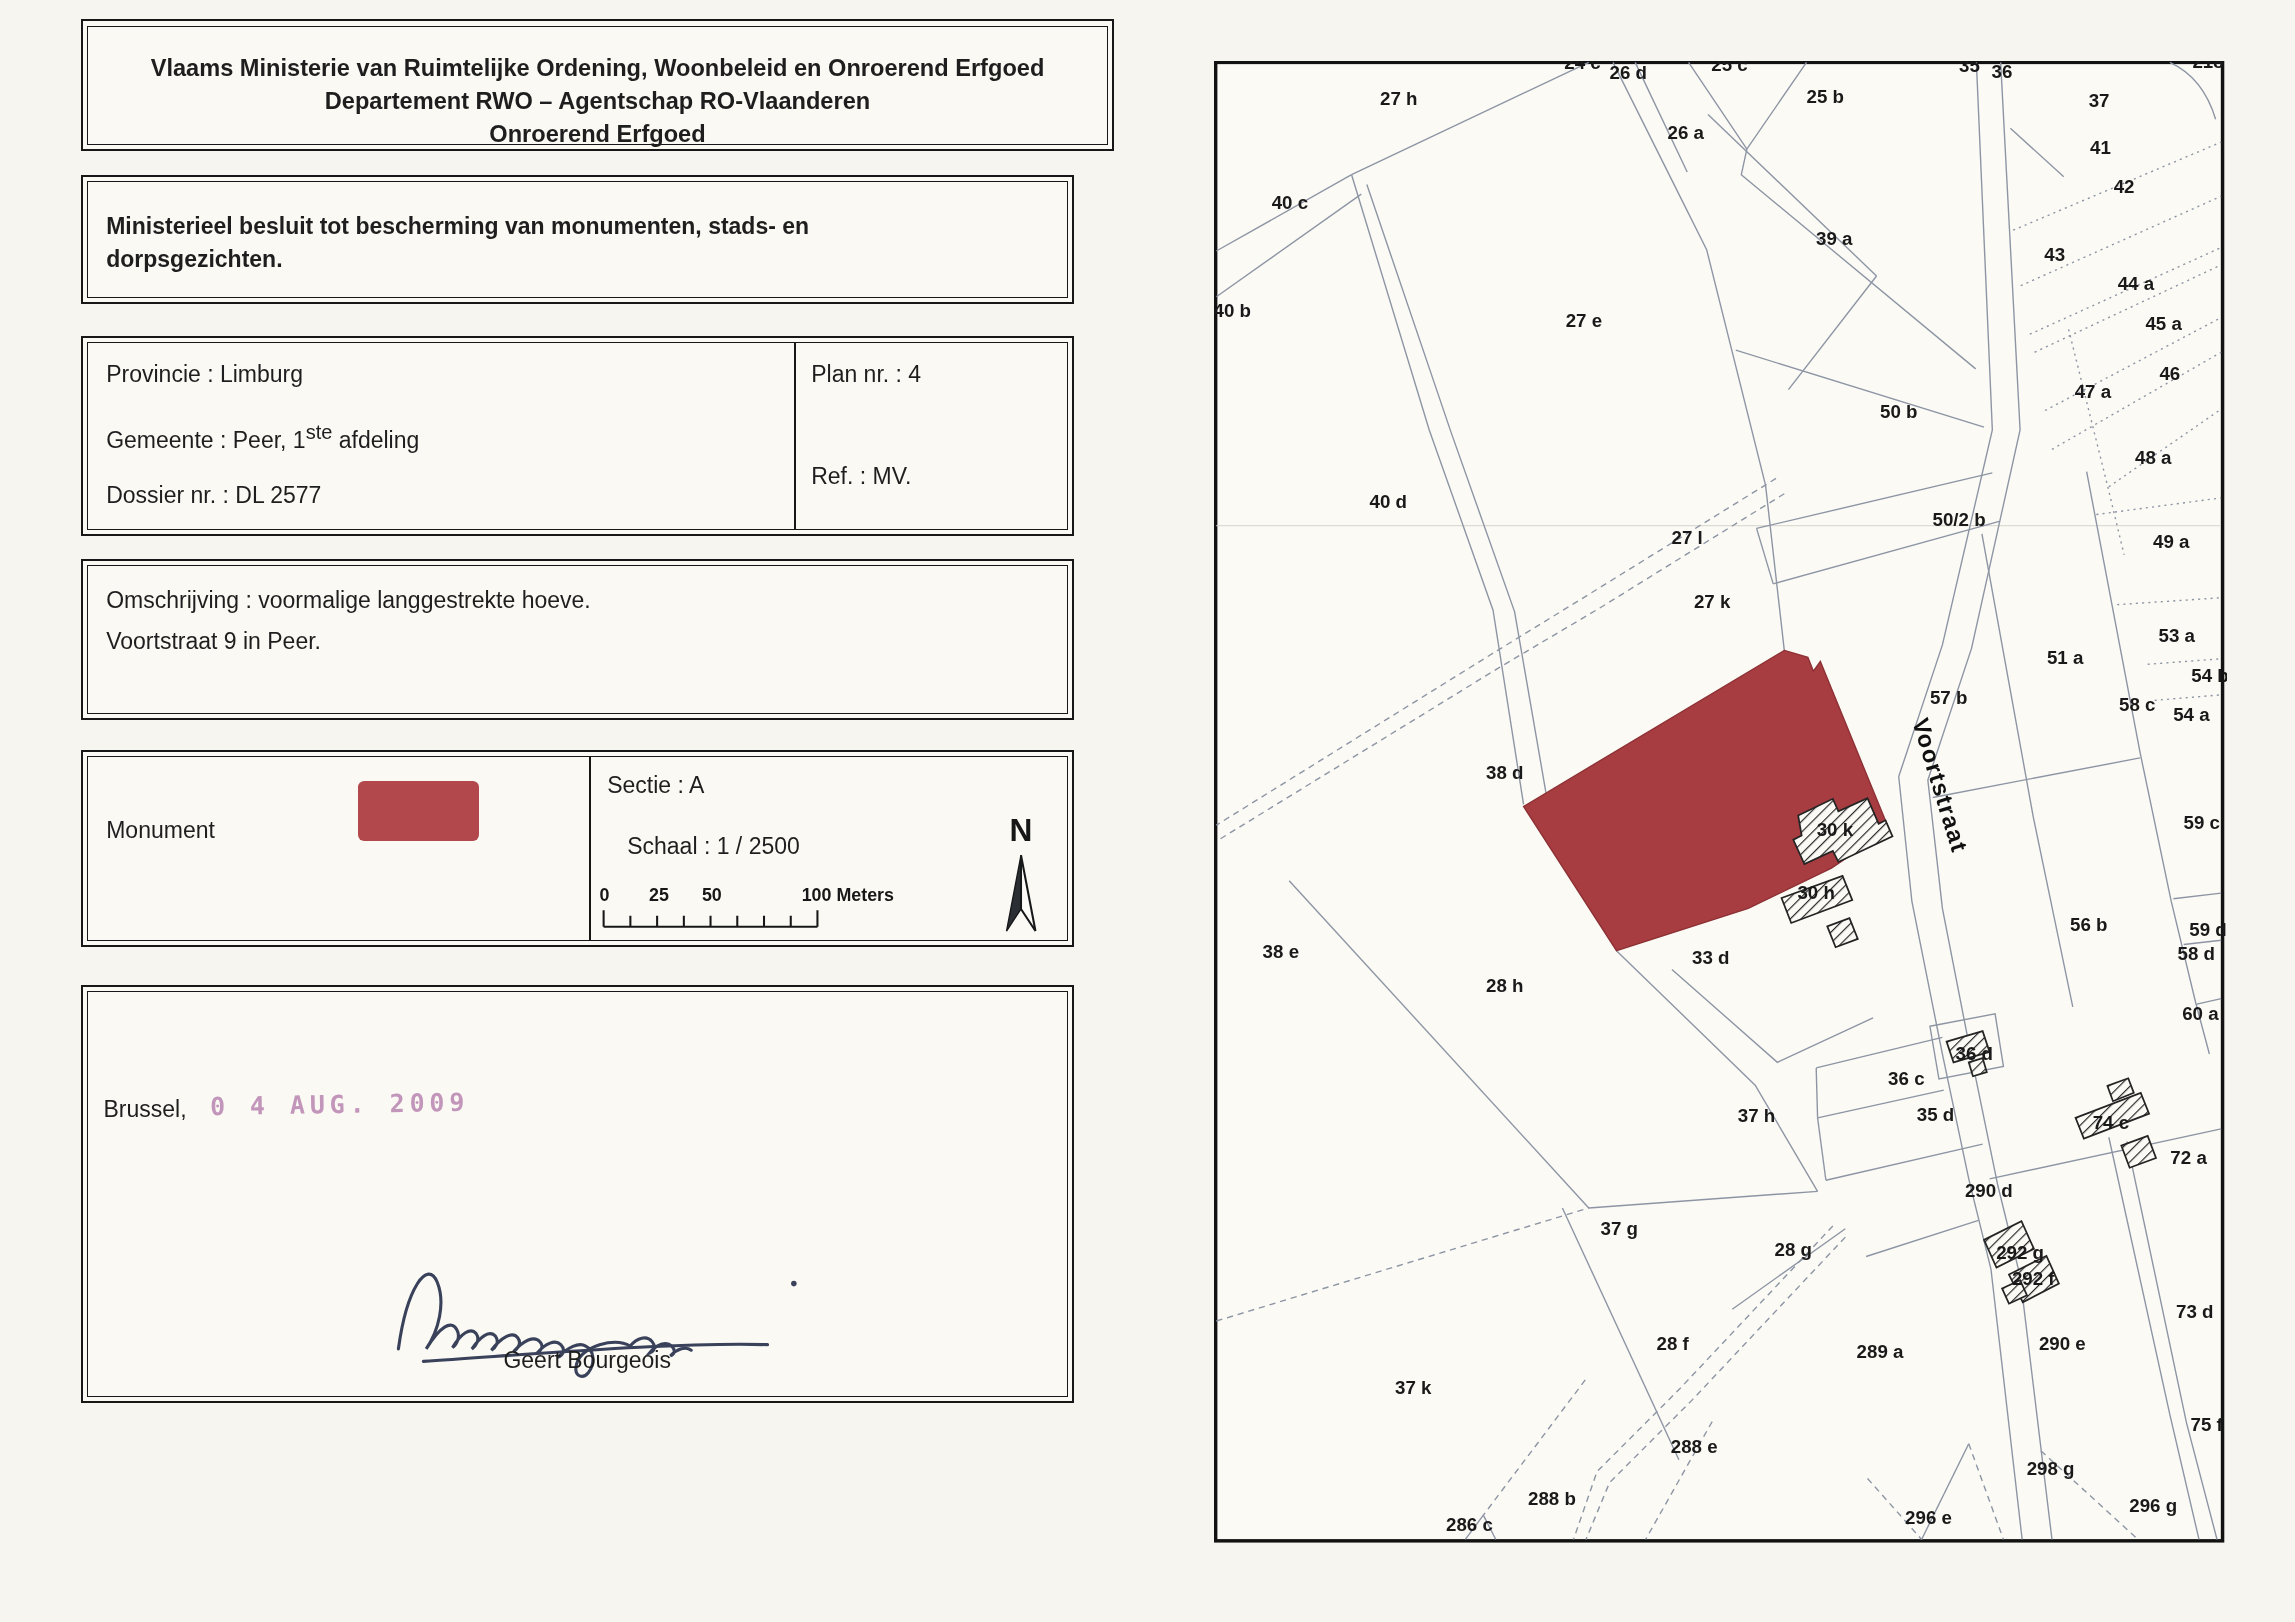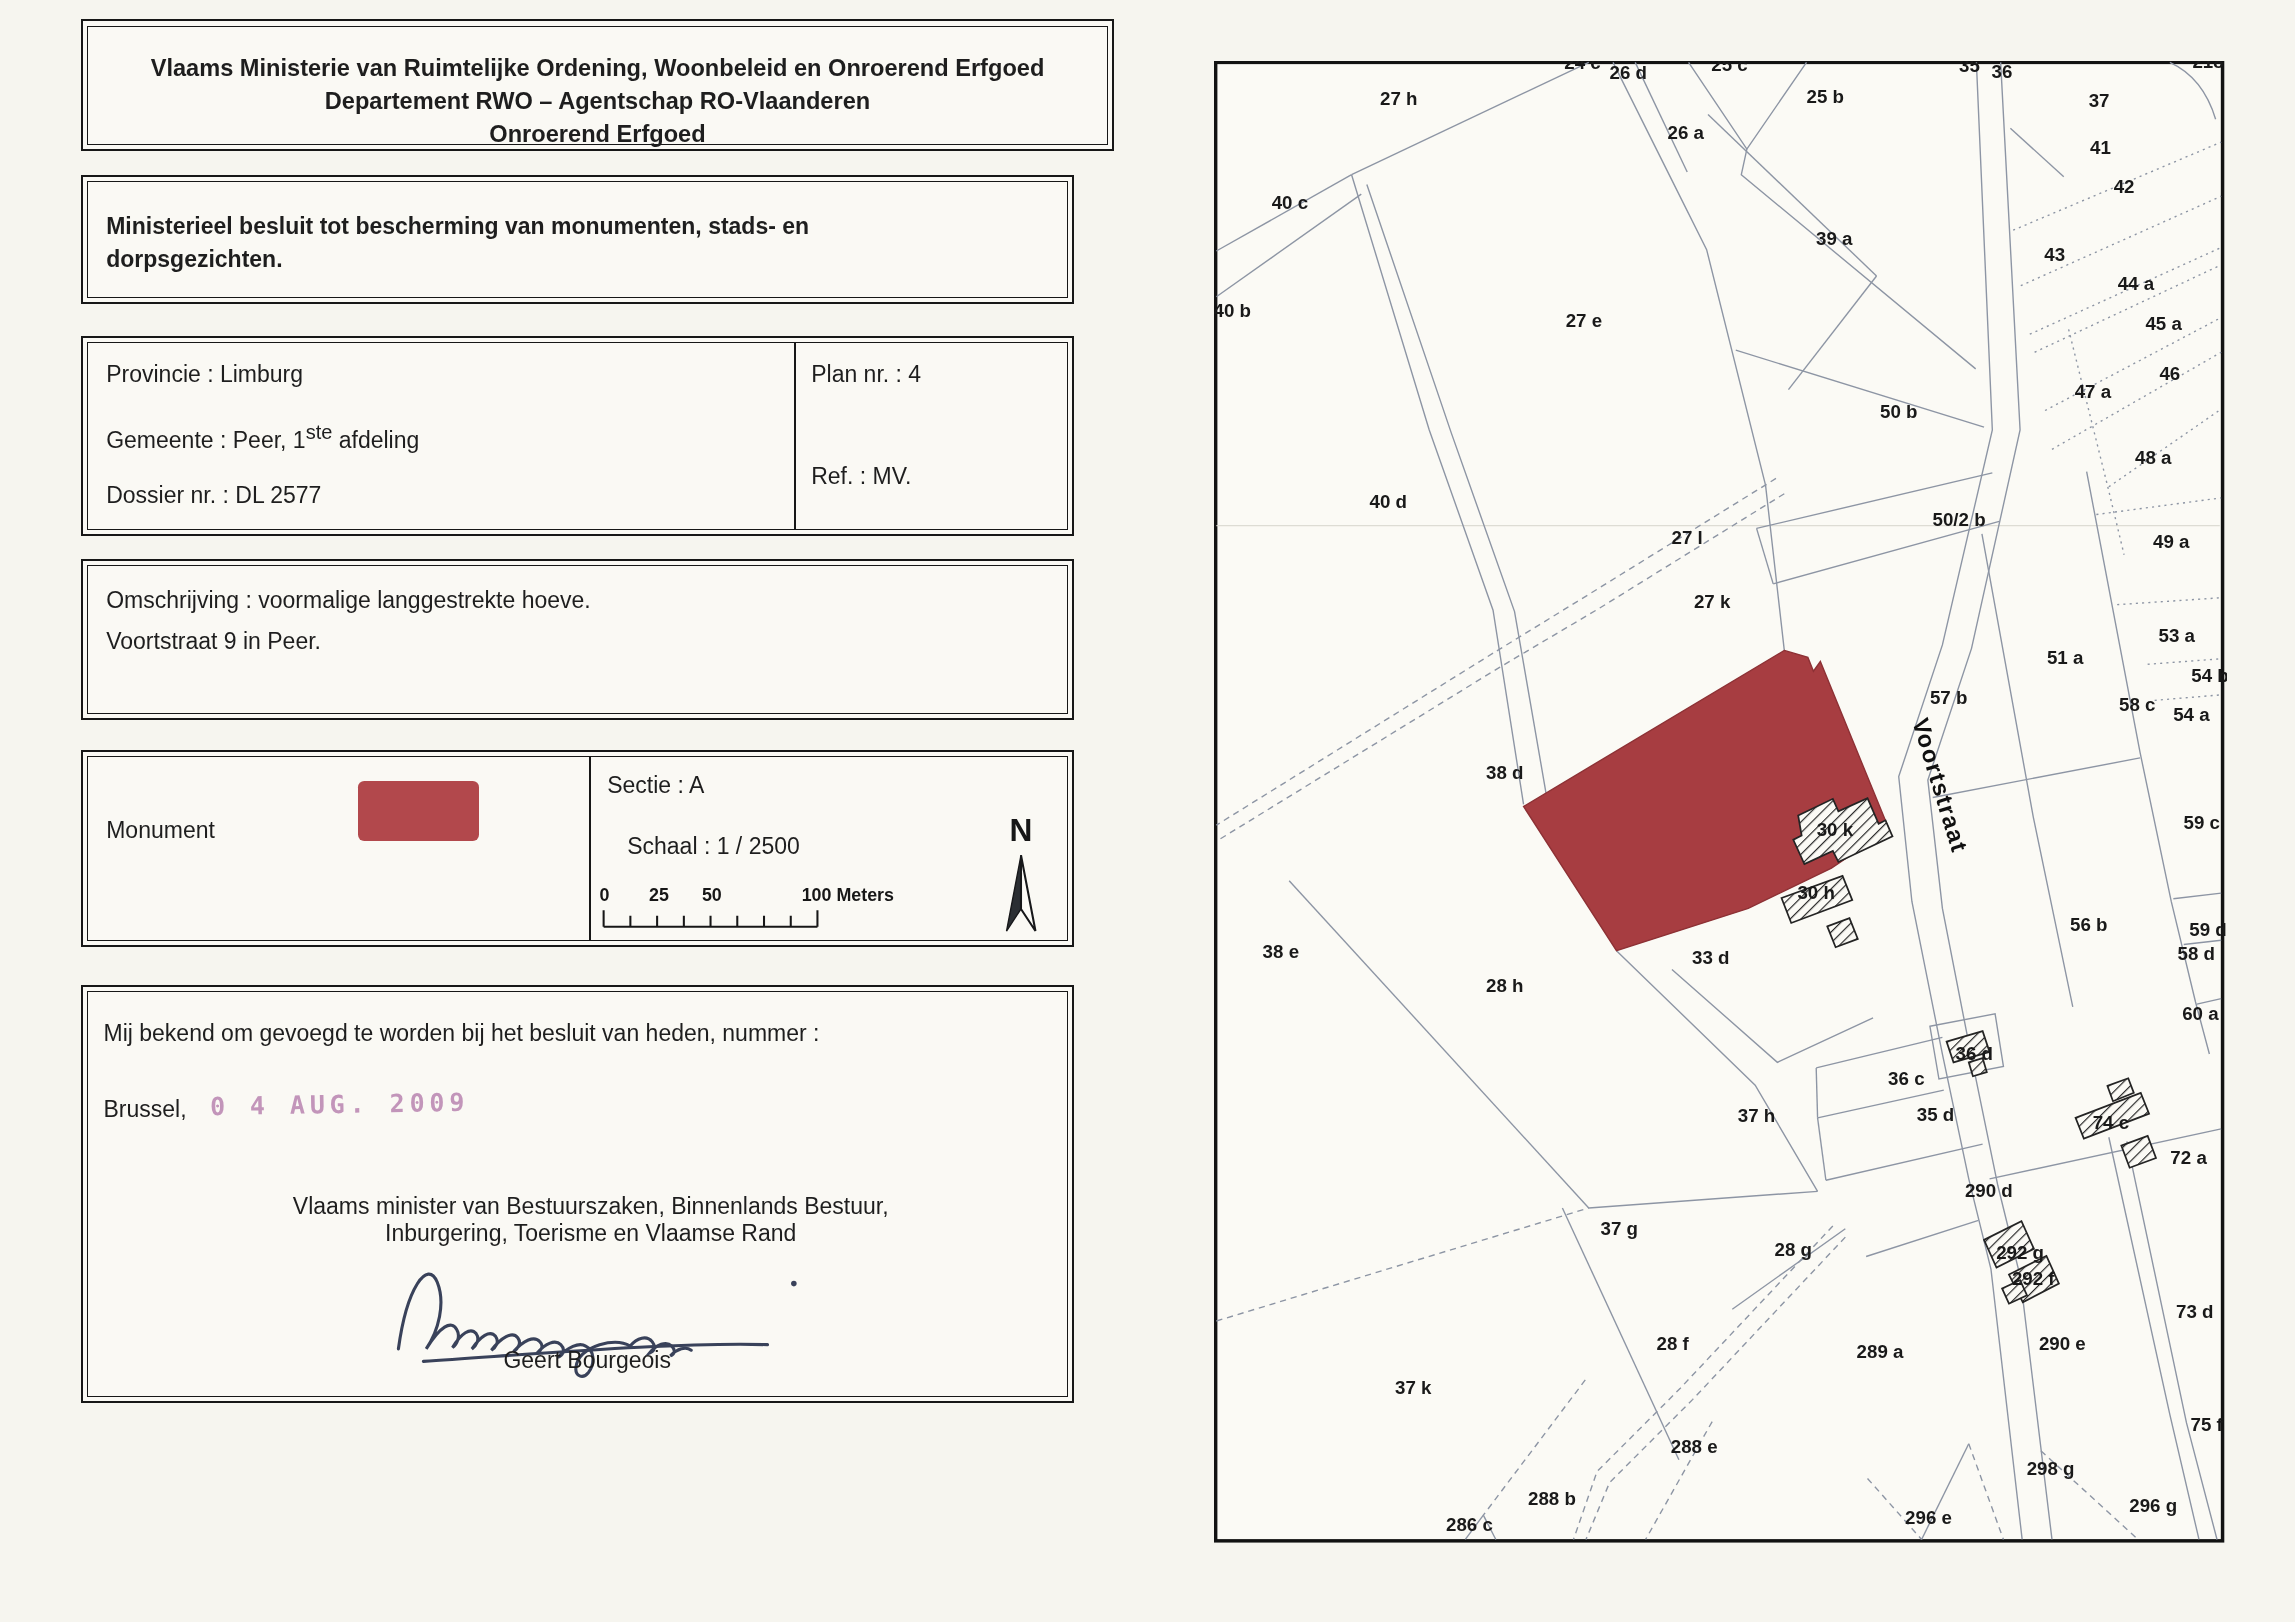"Mij bekend om gevoegd te" span.t { html: <span>Mij bekend om gevoegd te worden bij het besluit van heden, nummer :</span> -> none }
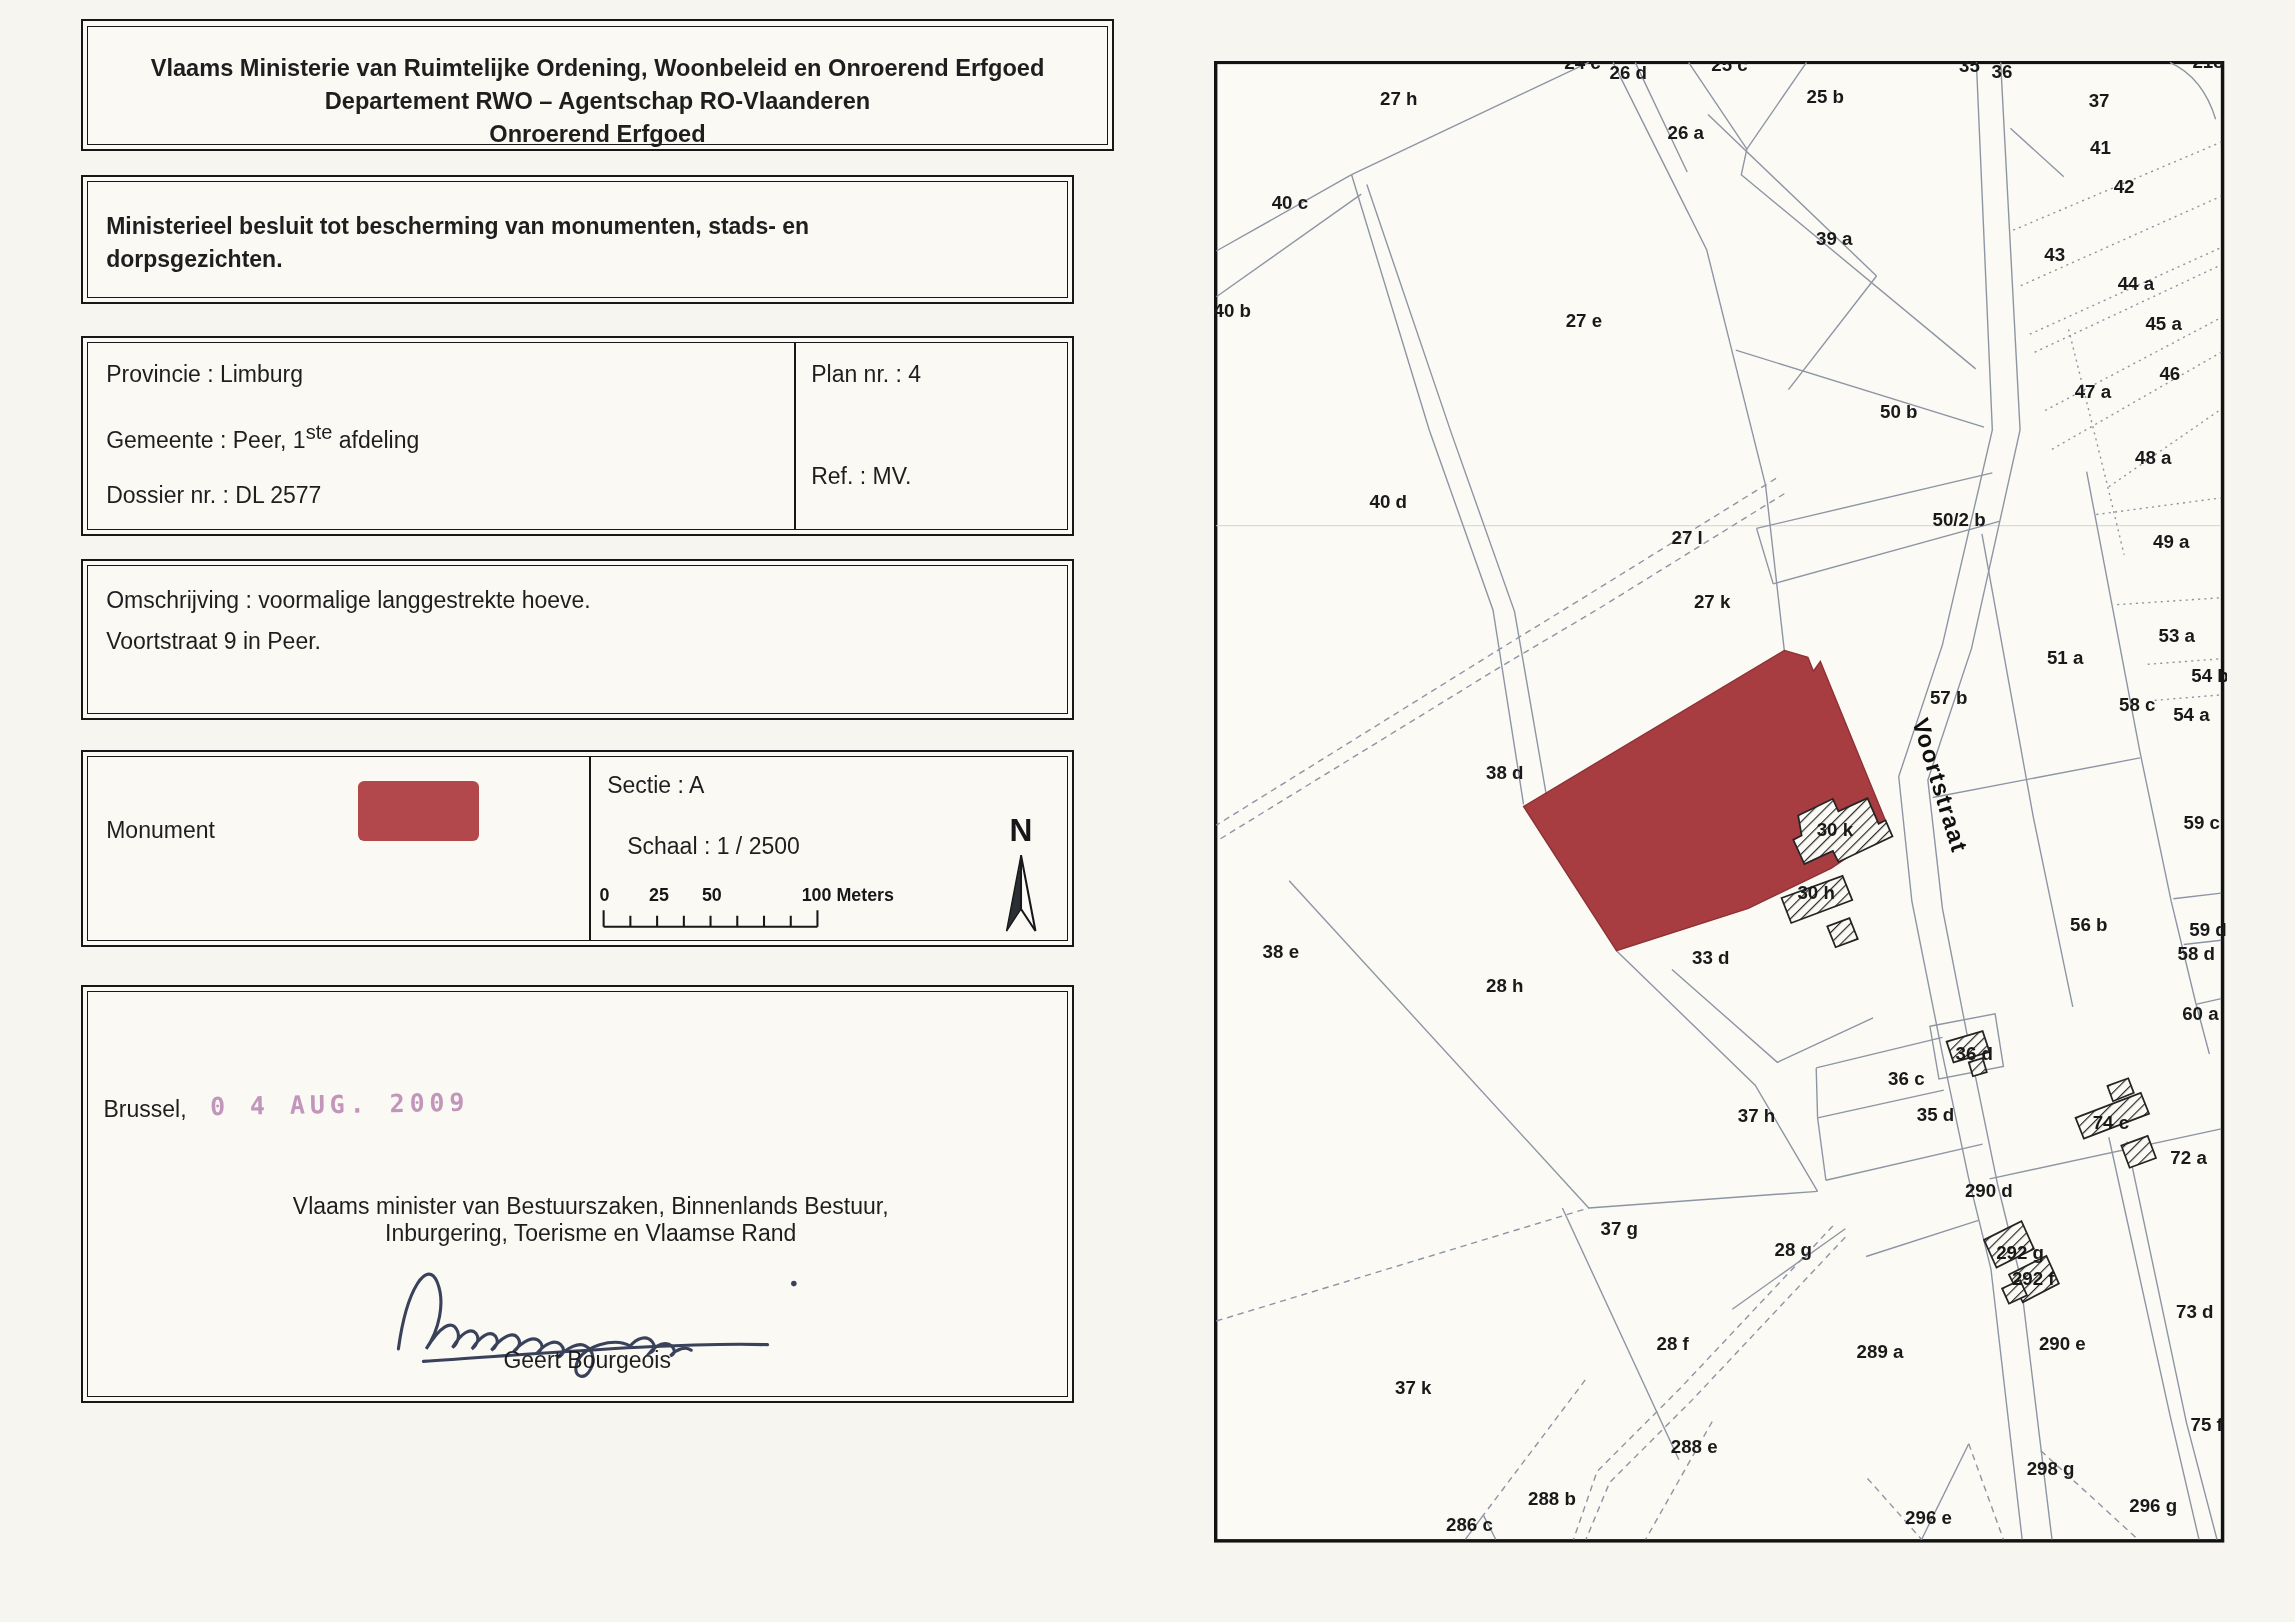"Vlaams minister van Bestuurszaken," div.cent { html: <div> <div>Vlaams minister van Bestuurszaken, Binnenlands Bestuur,</div> <div>Inburgering, Toerisme en Vlaamse Rand</div> </div> -> none }
